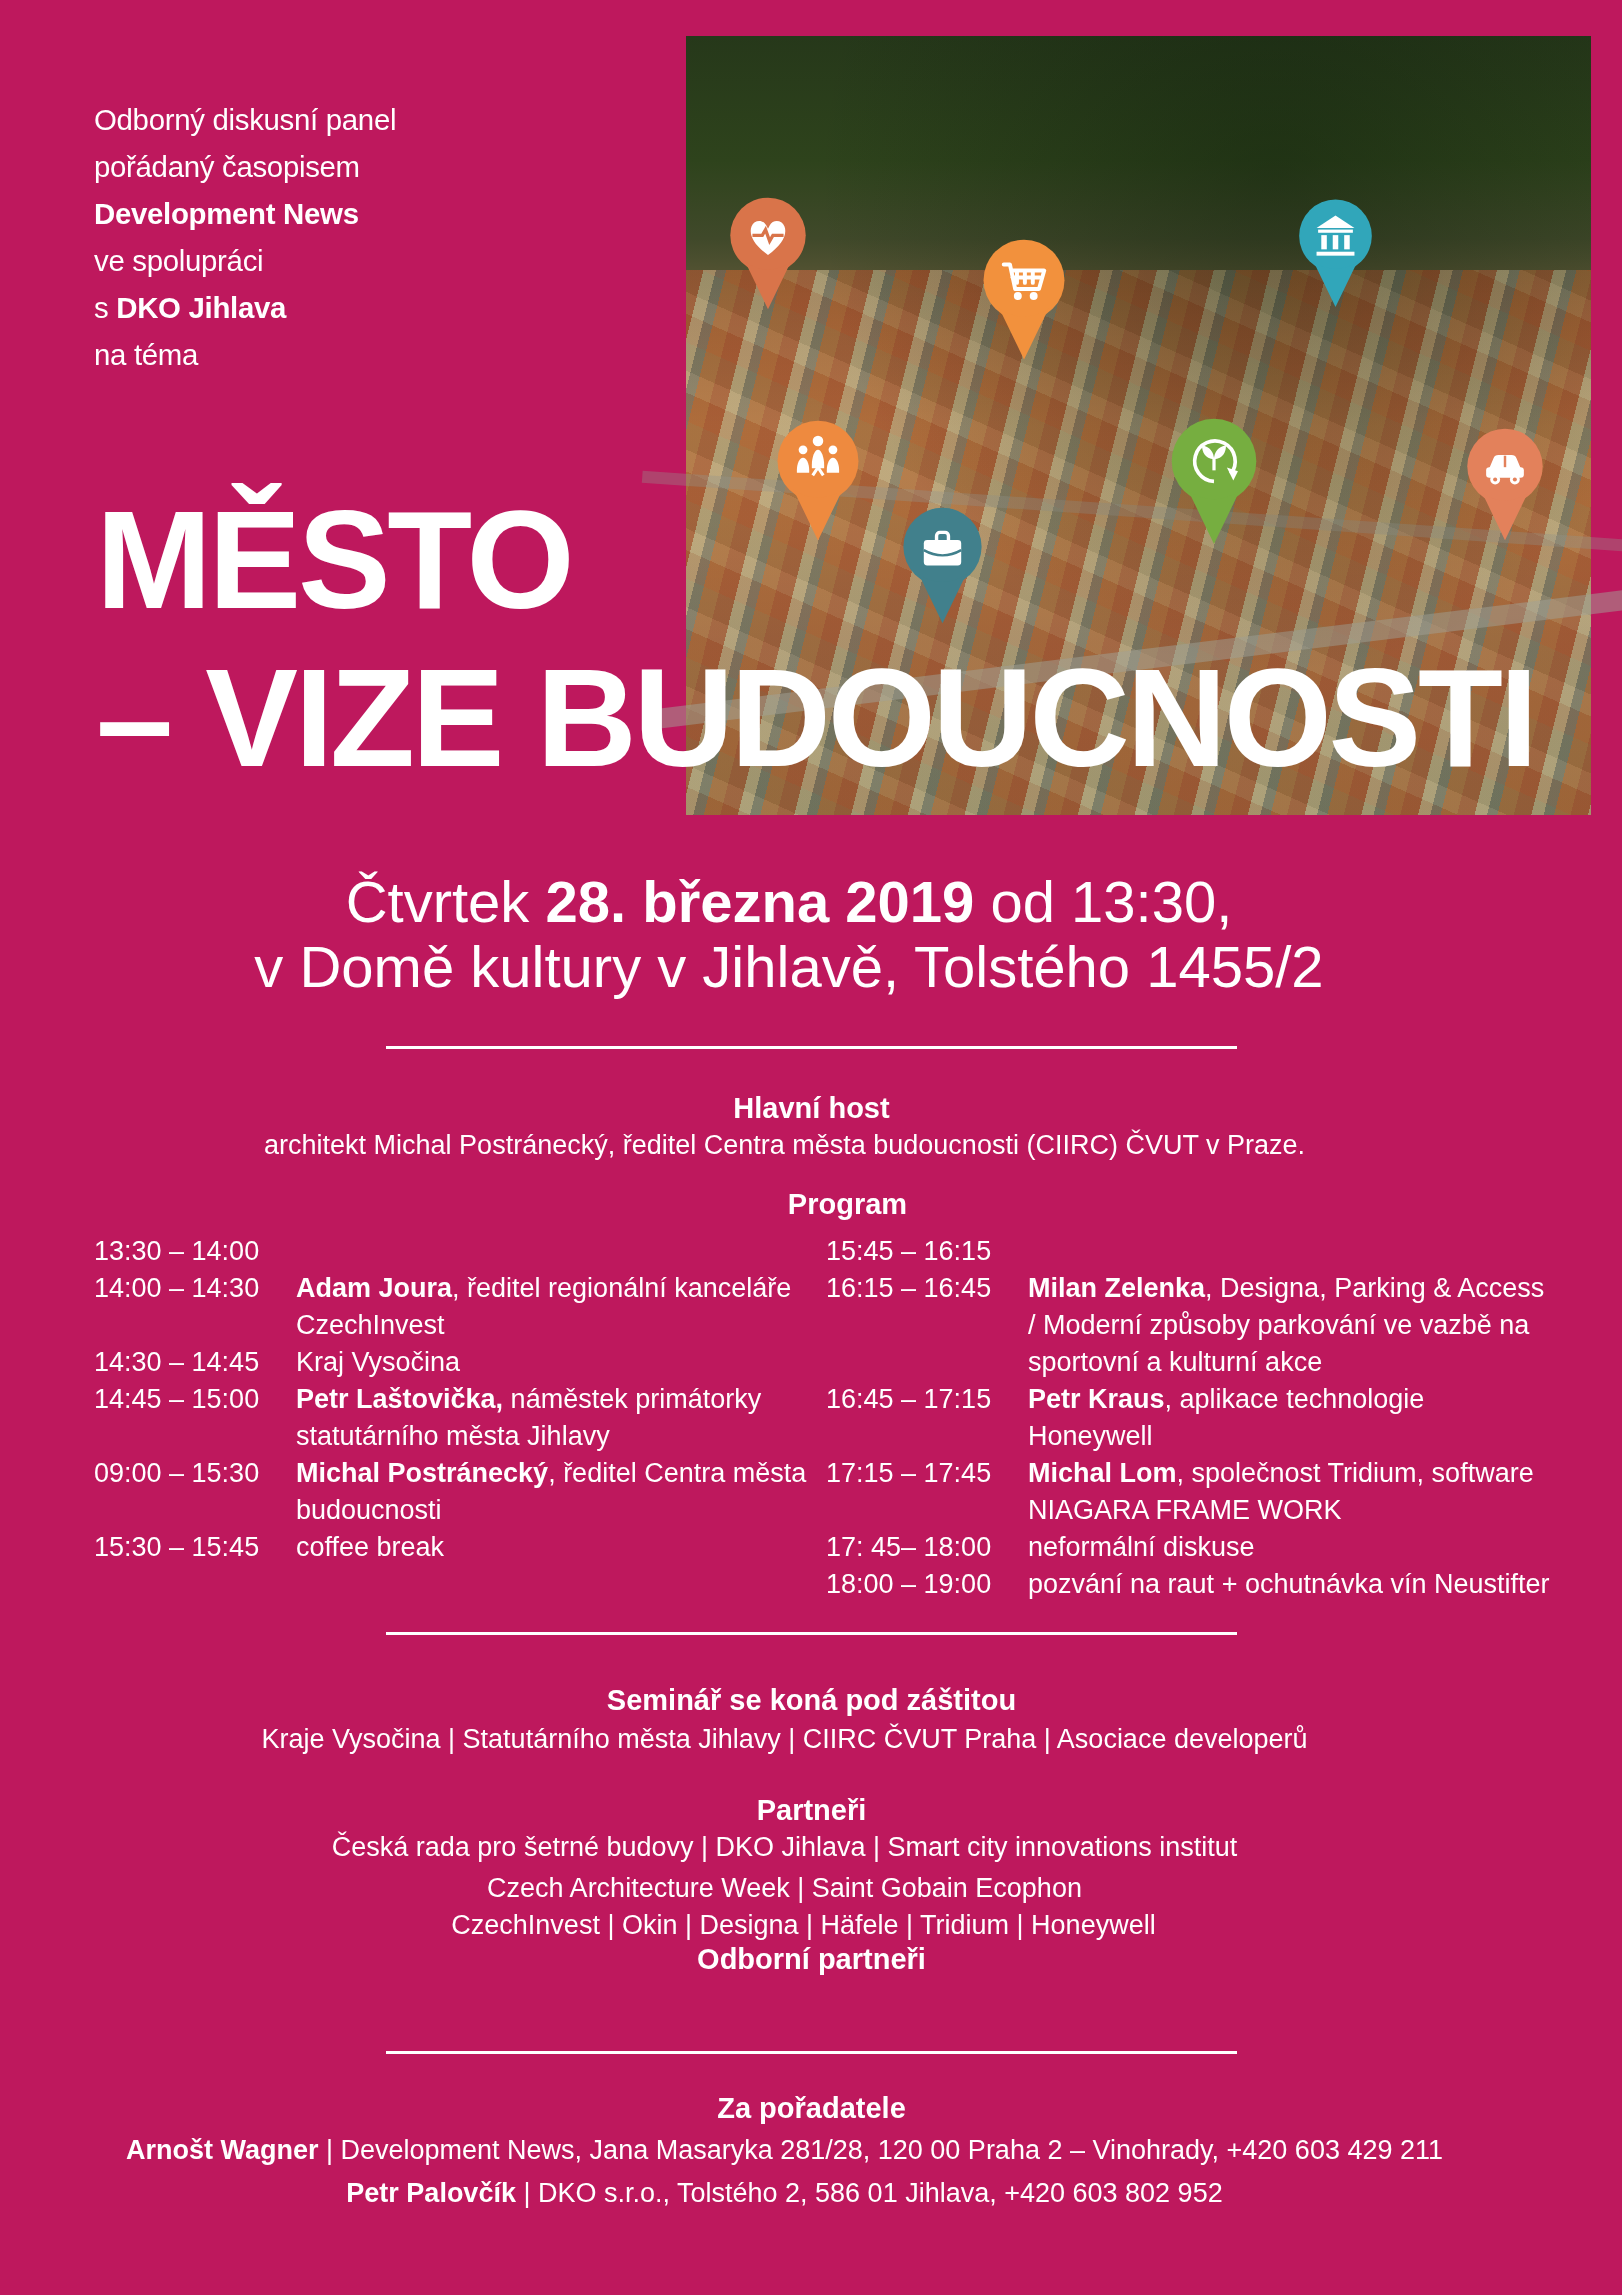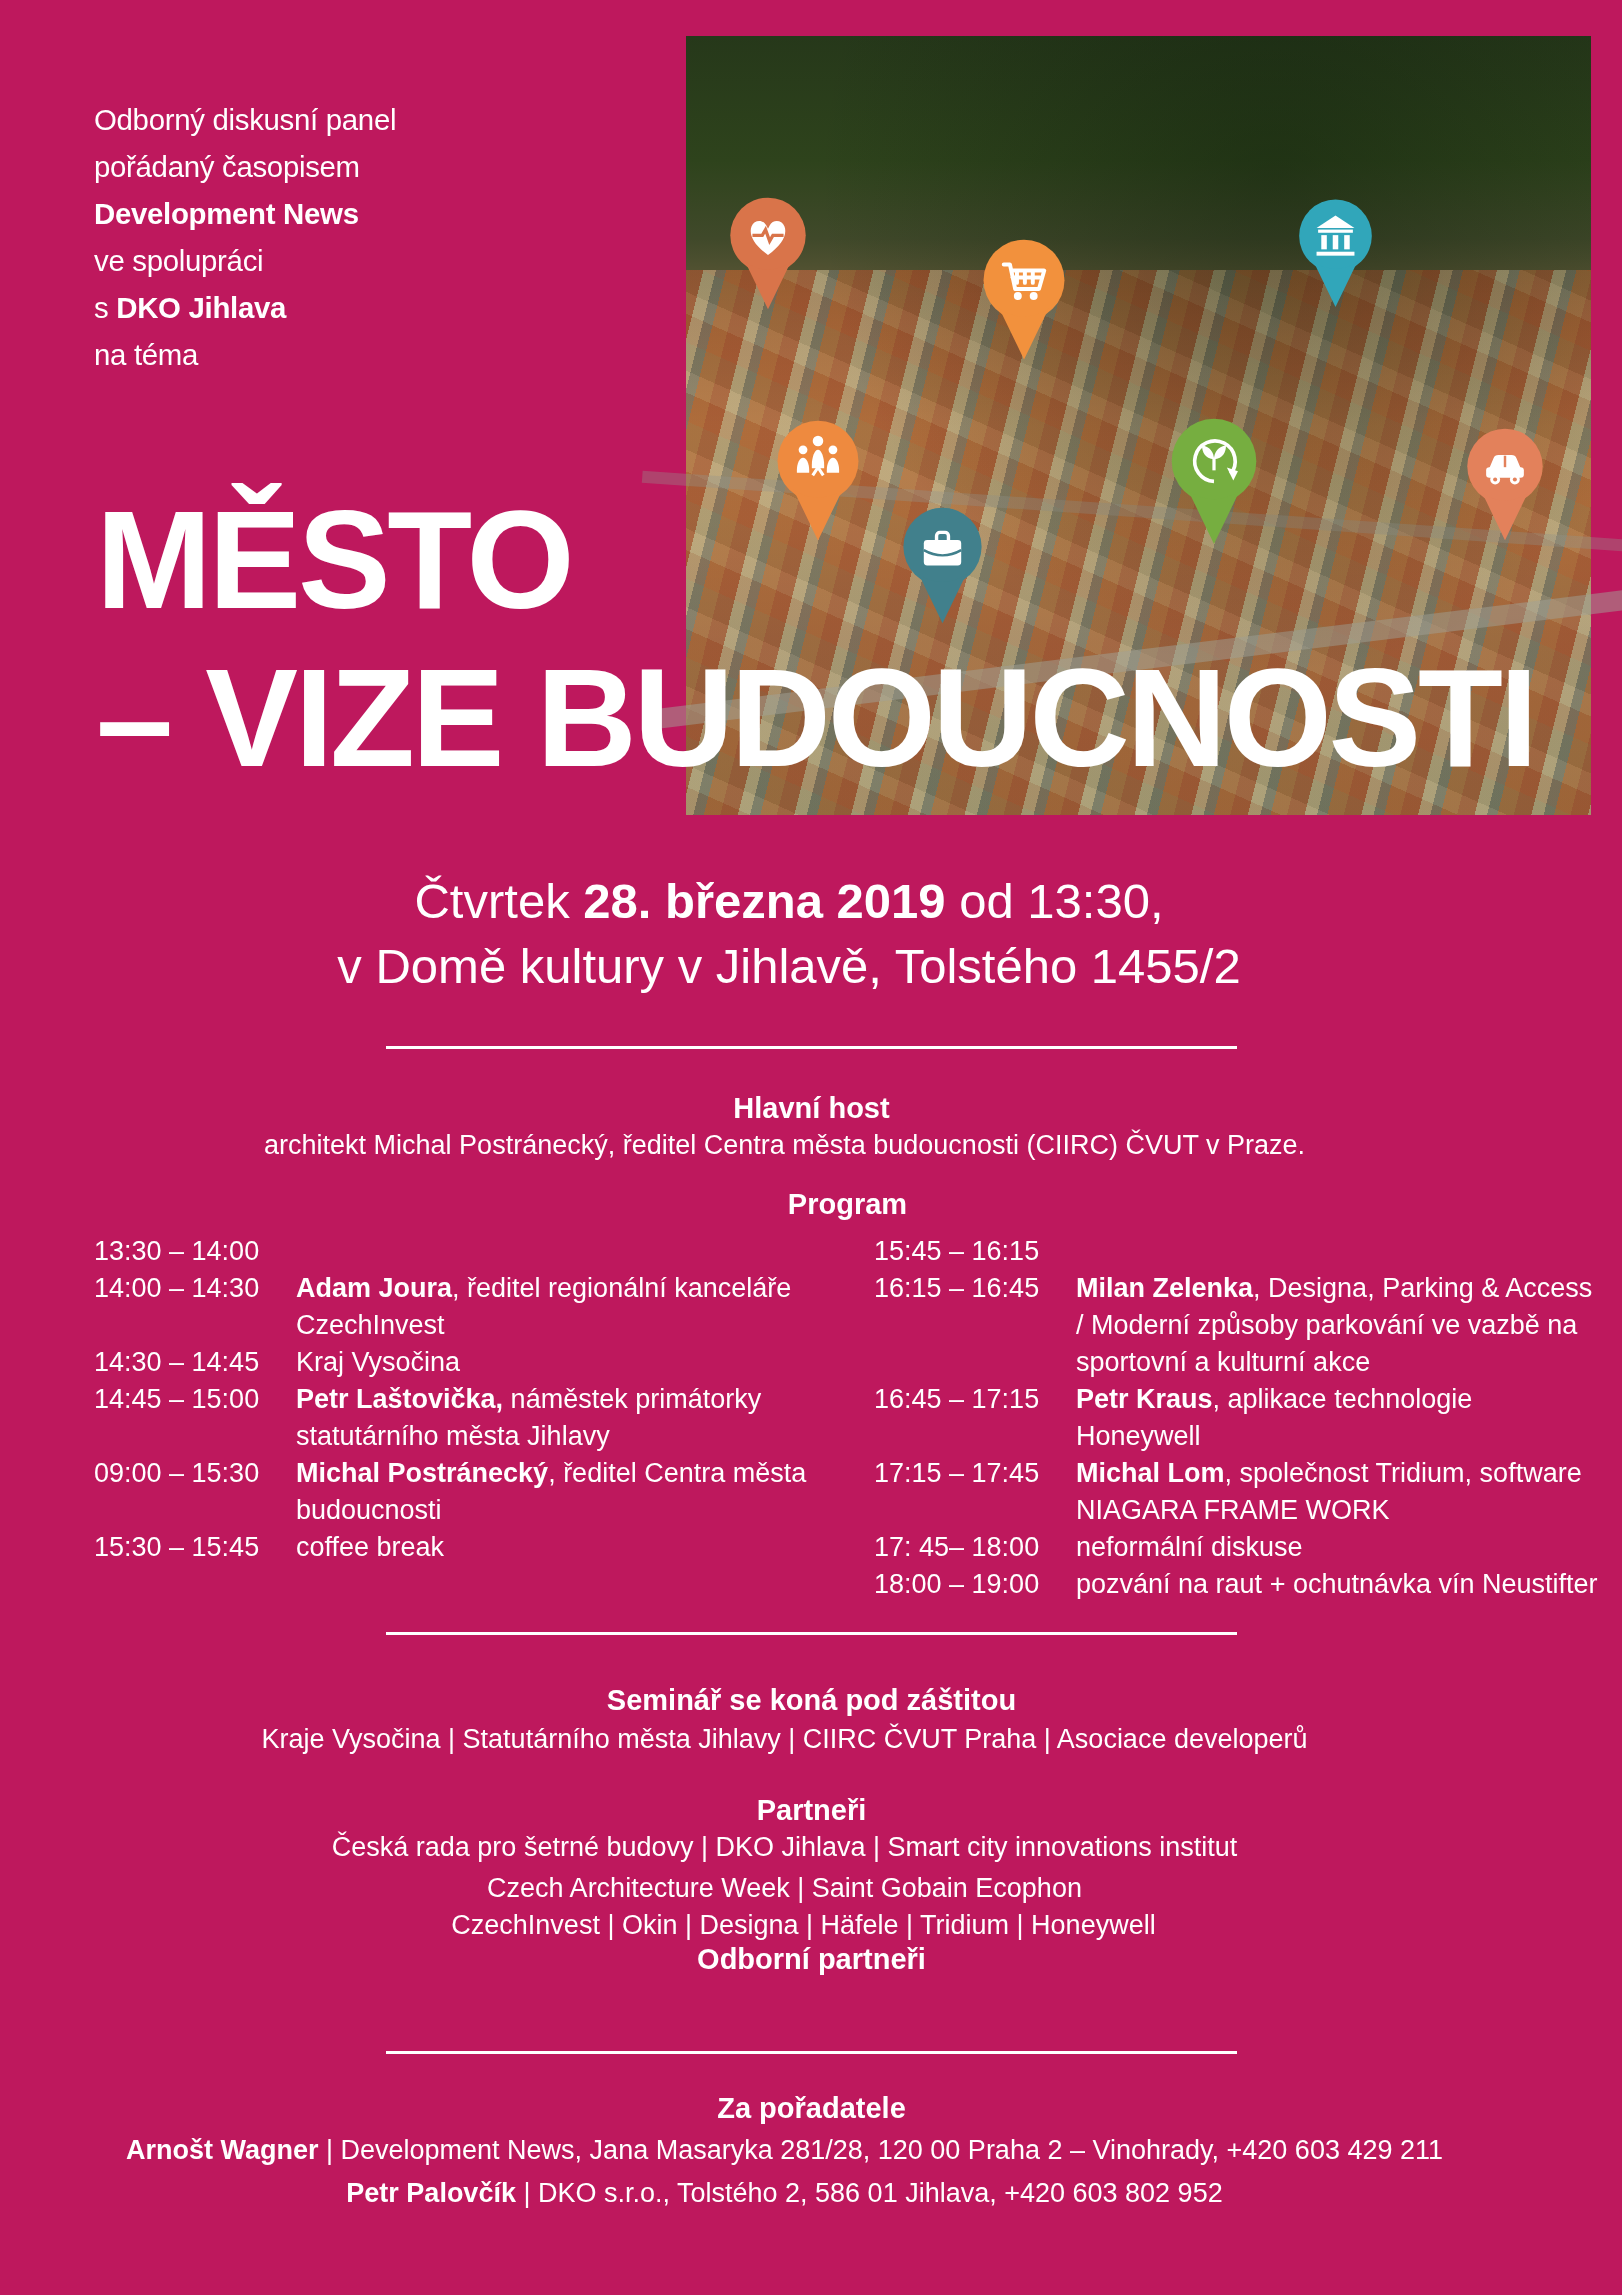"Čtvrtek 28. března 2019 od" .date { font-size: 49px -> 58px }
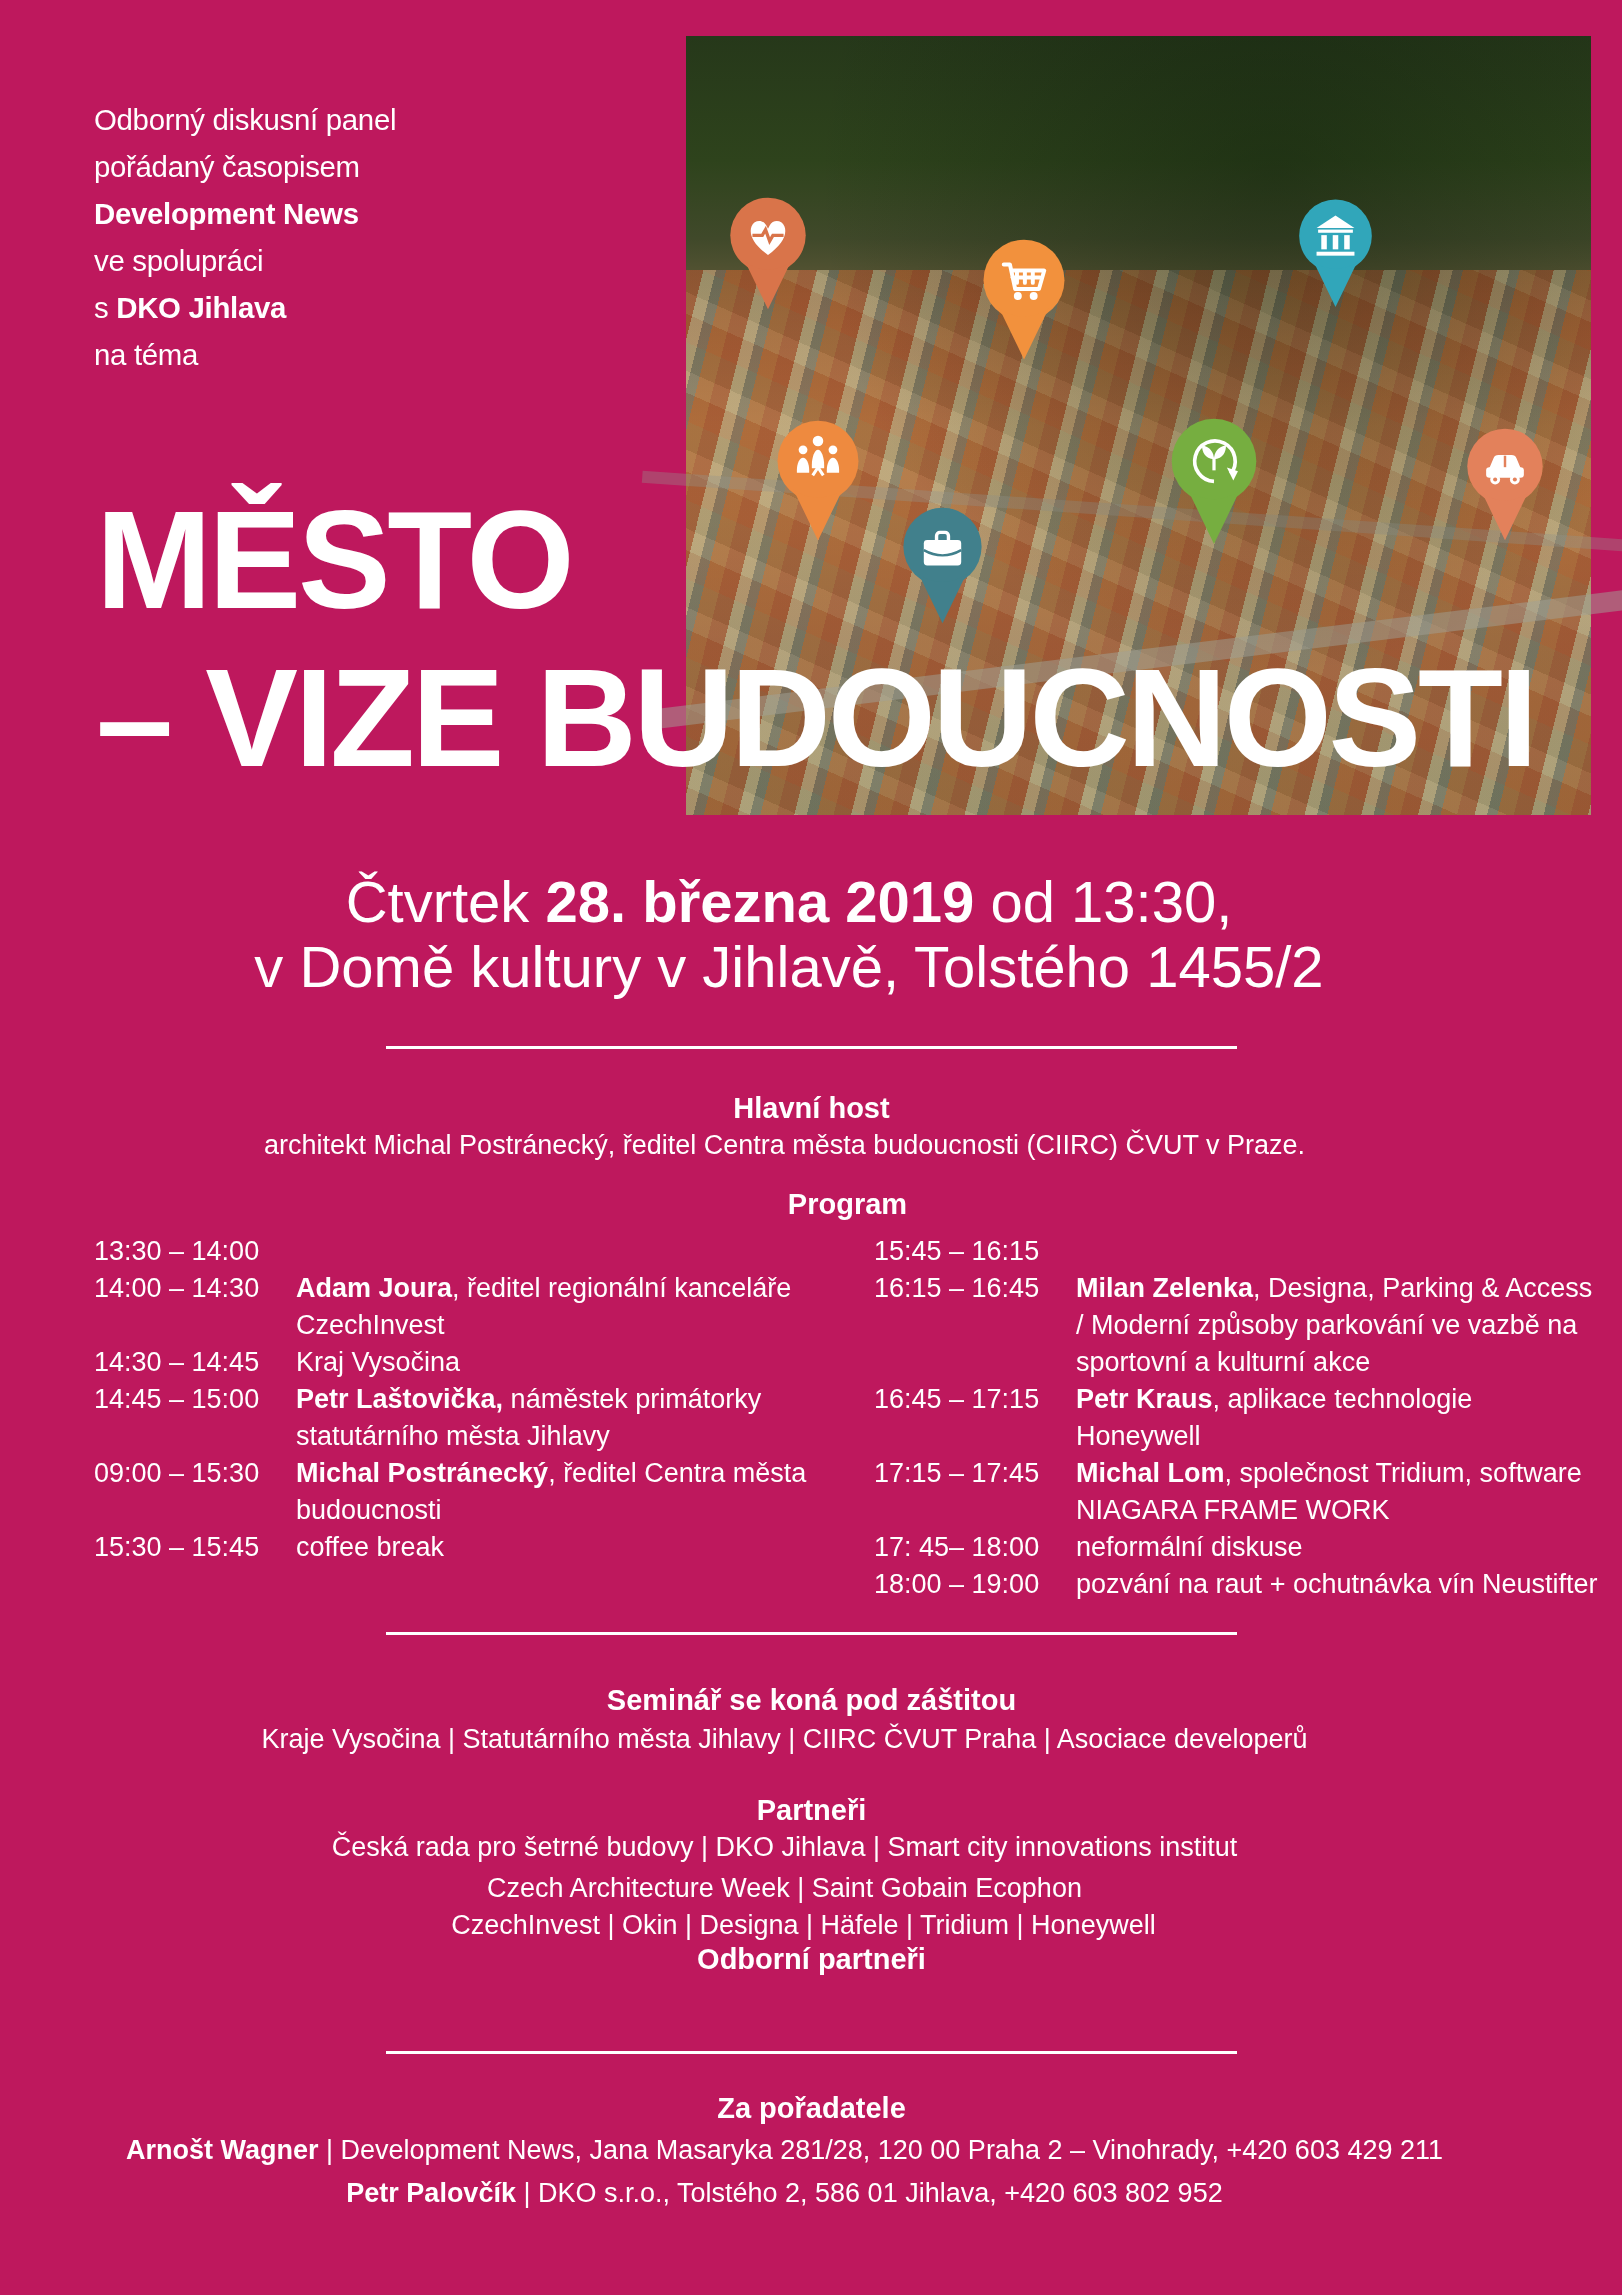"15:45 – 16:15" .prog-right { margin-left: 48px -> none }
